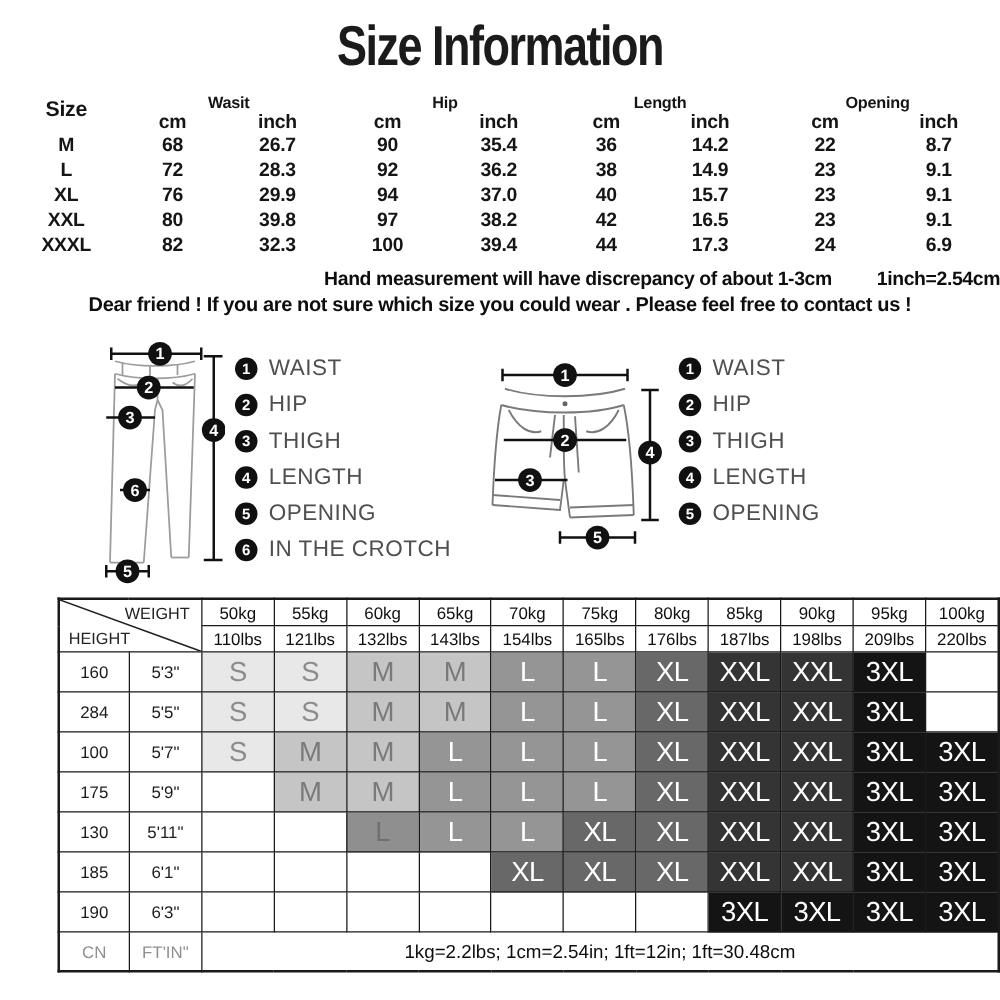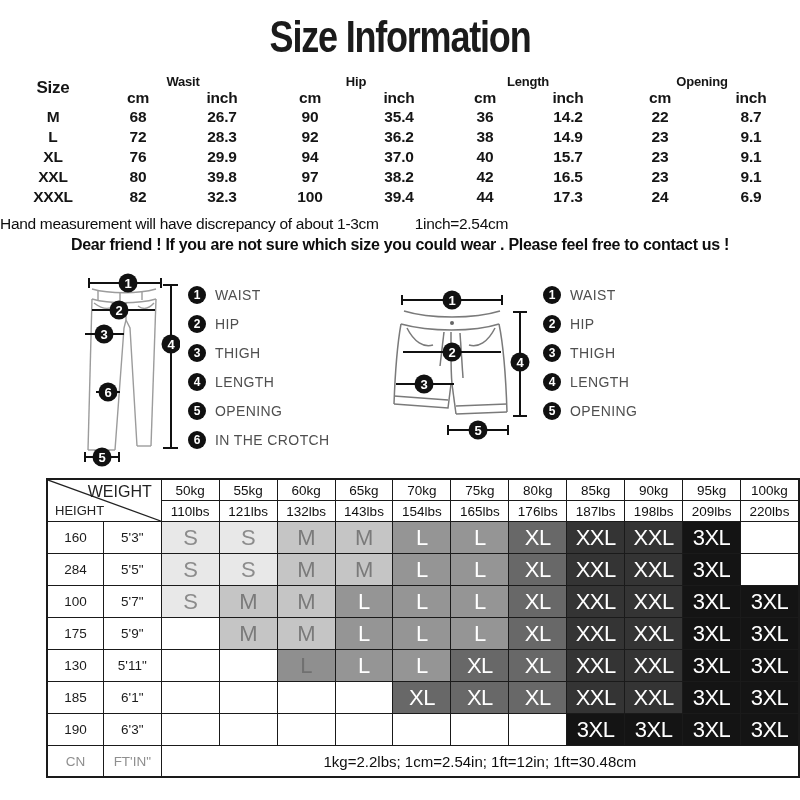"Hand measurement will have discrepancy" .note1 { font-weight: normal -> bold; text-align: left -> right }
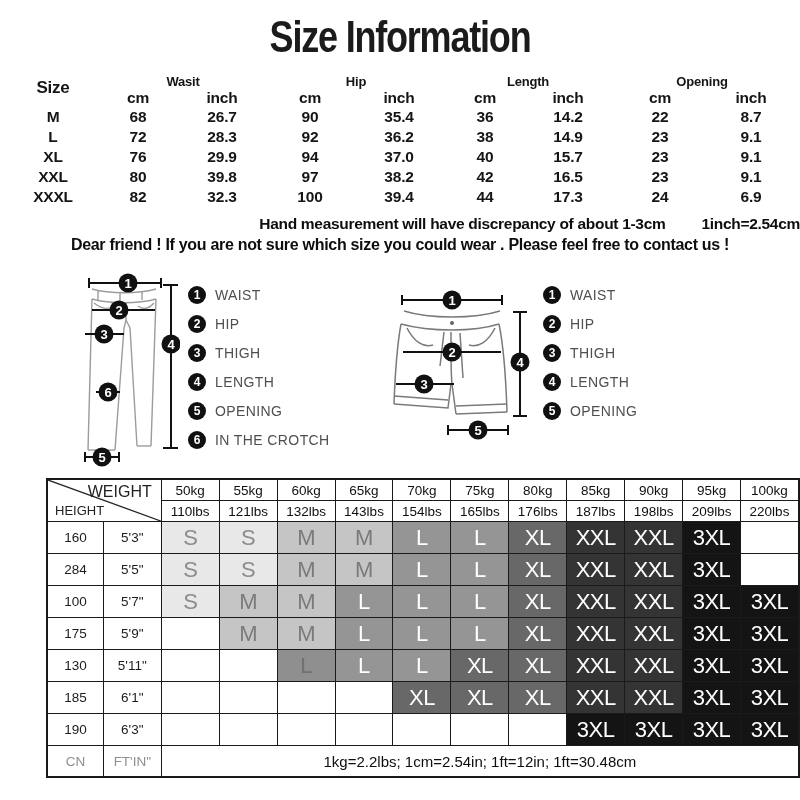"WAIST" .legend-label { font-size: 14px -> 18px }
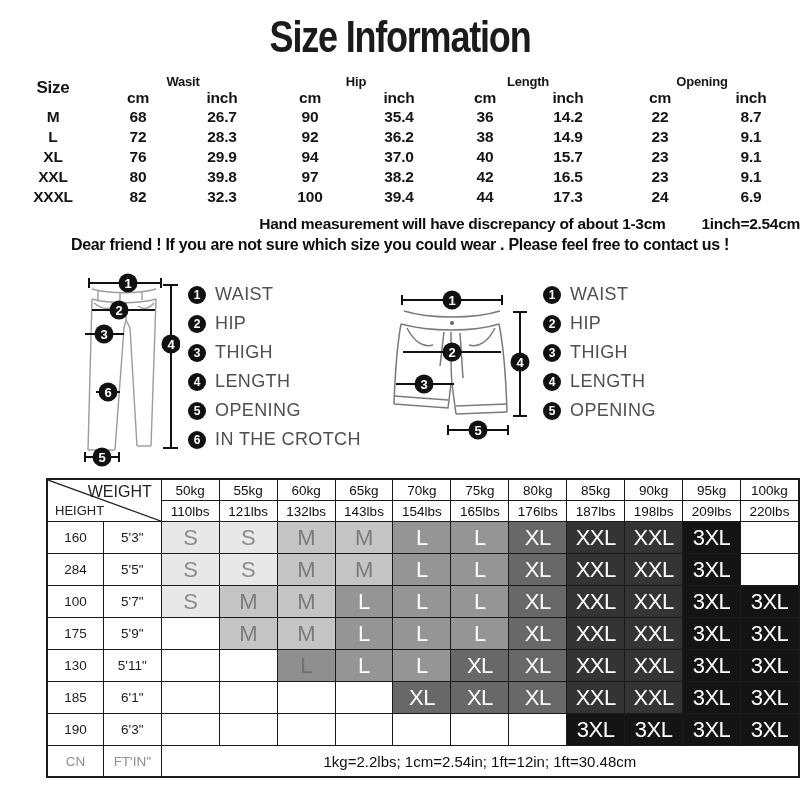"WEIGHT" .corner .cw { font-size: 16px -> 13px }
